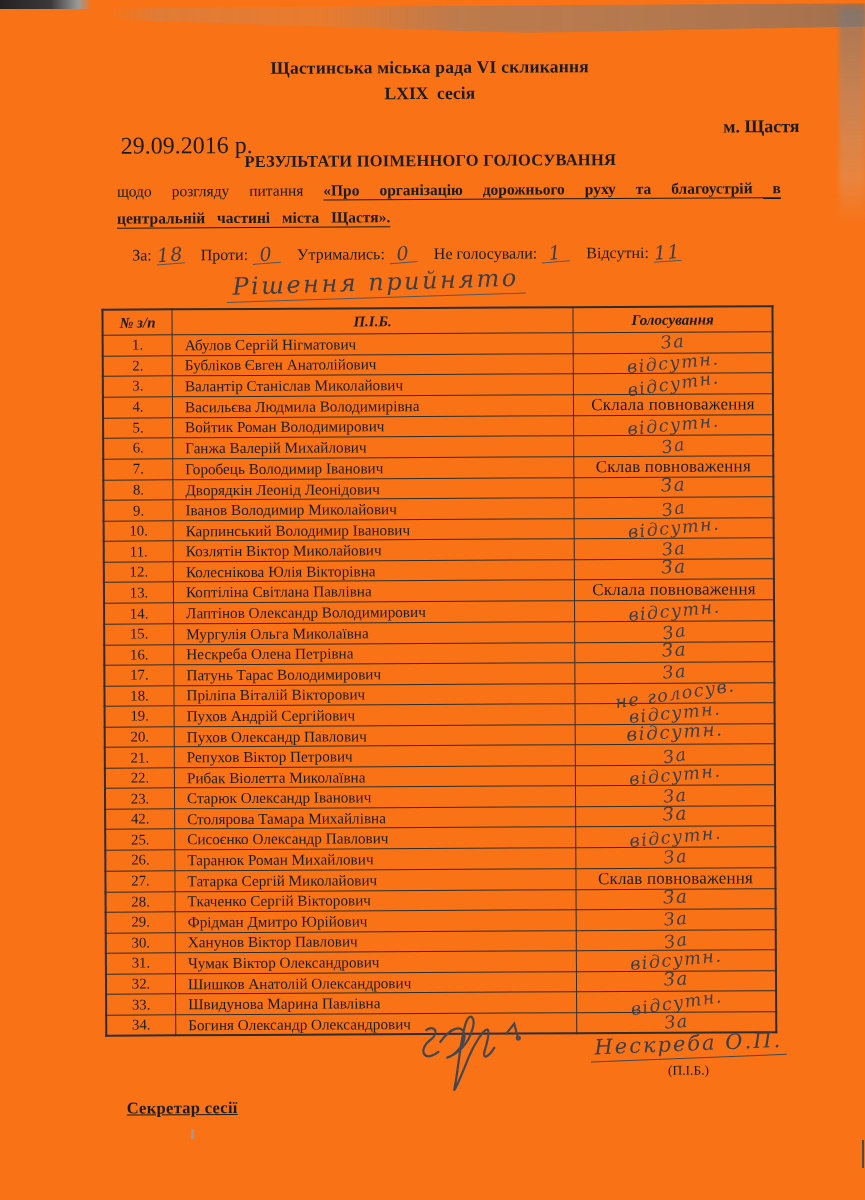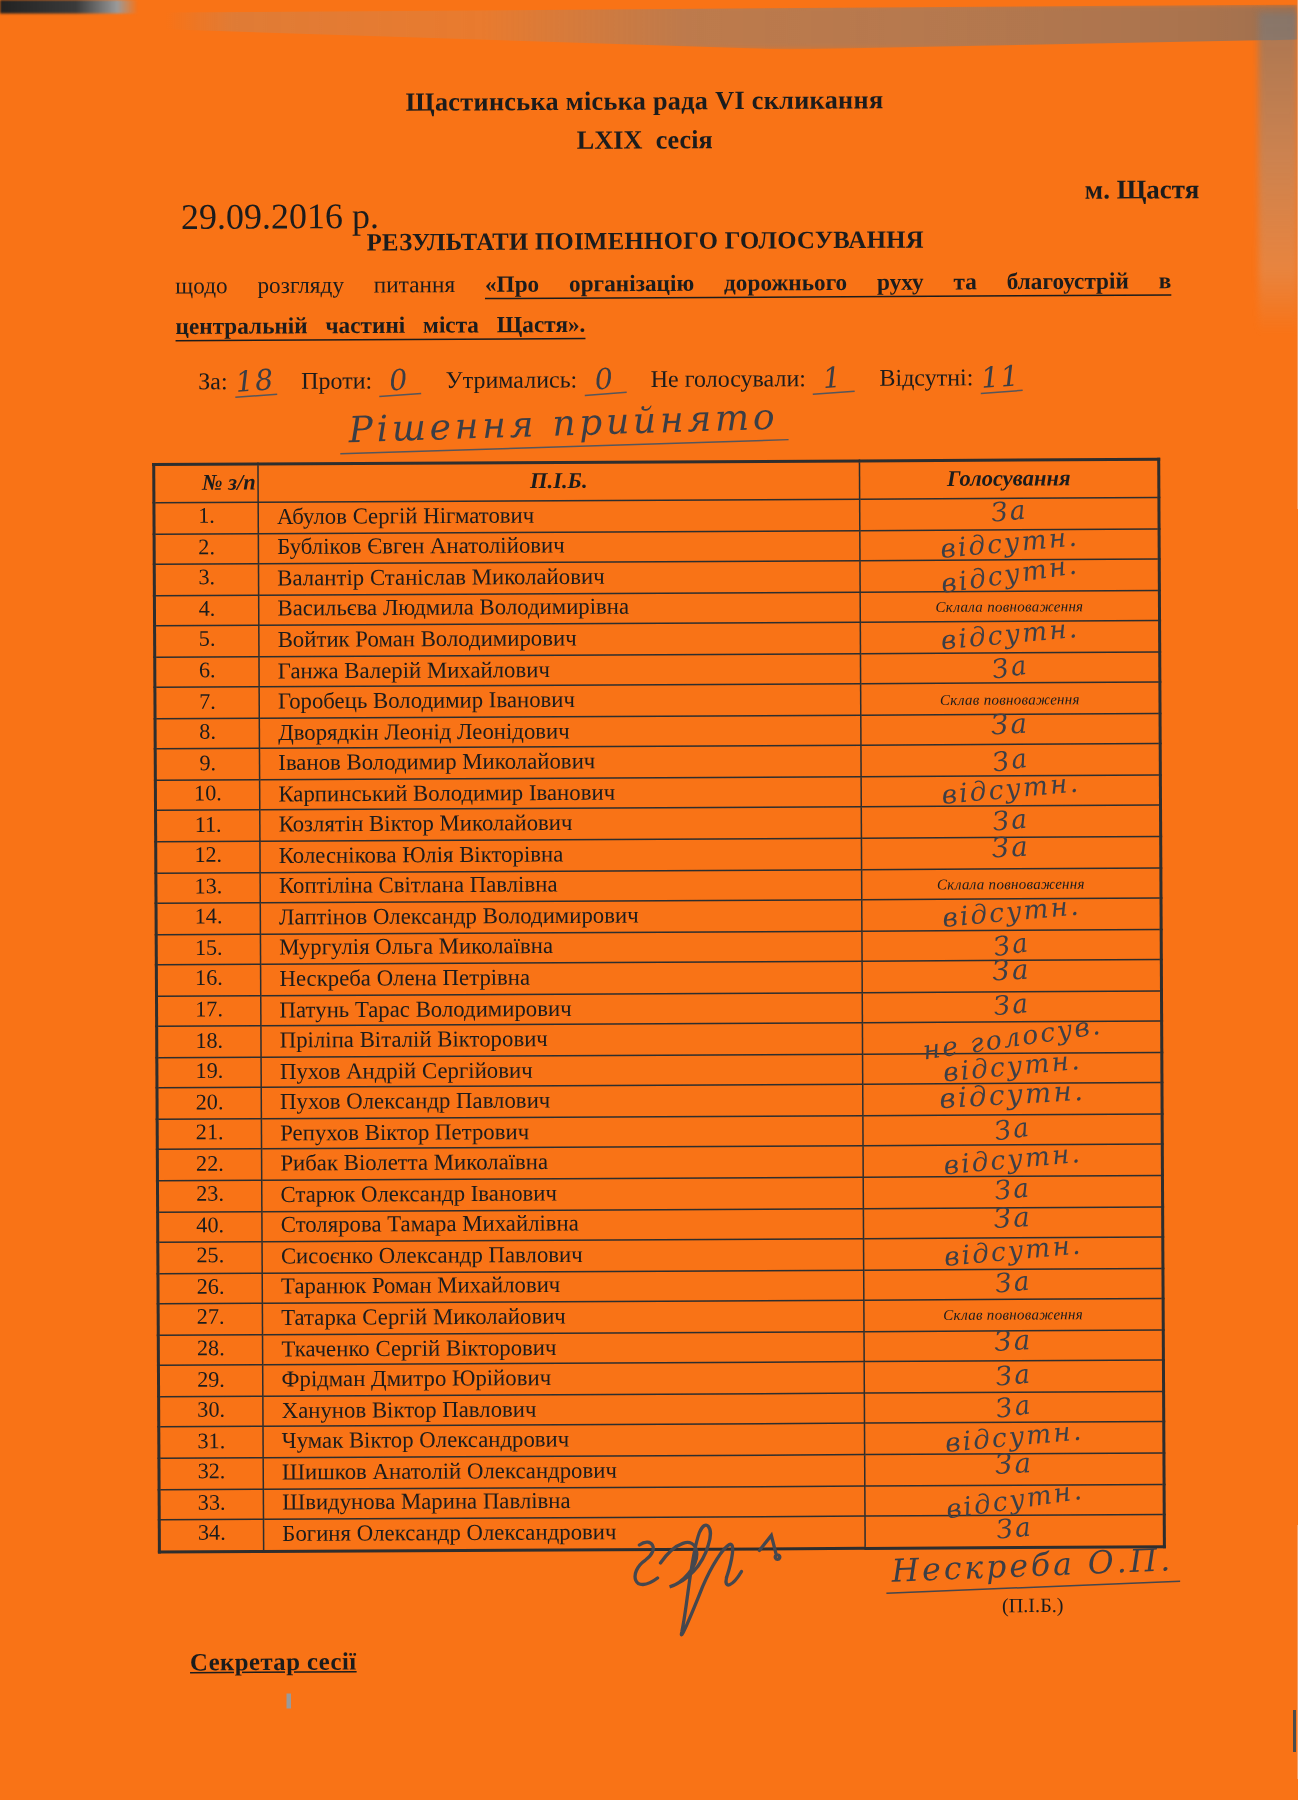"№ з/п" .col-num { text-align: right -> none }
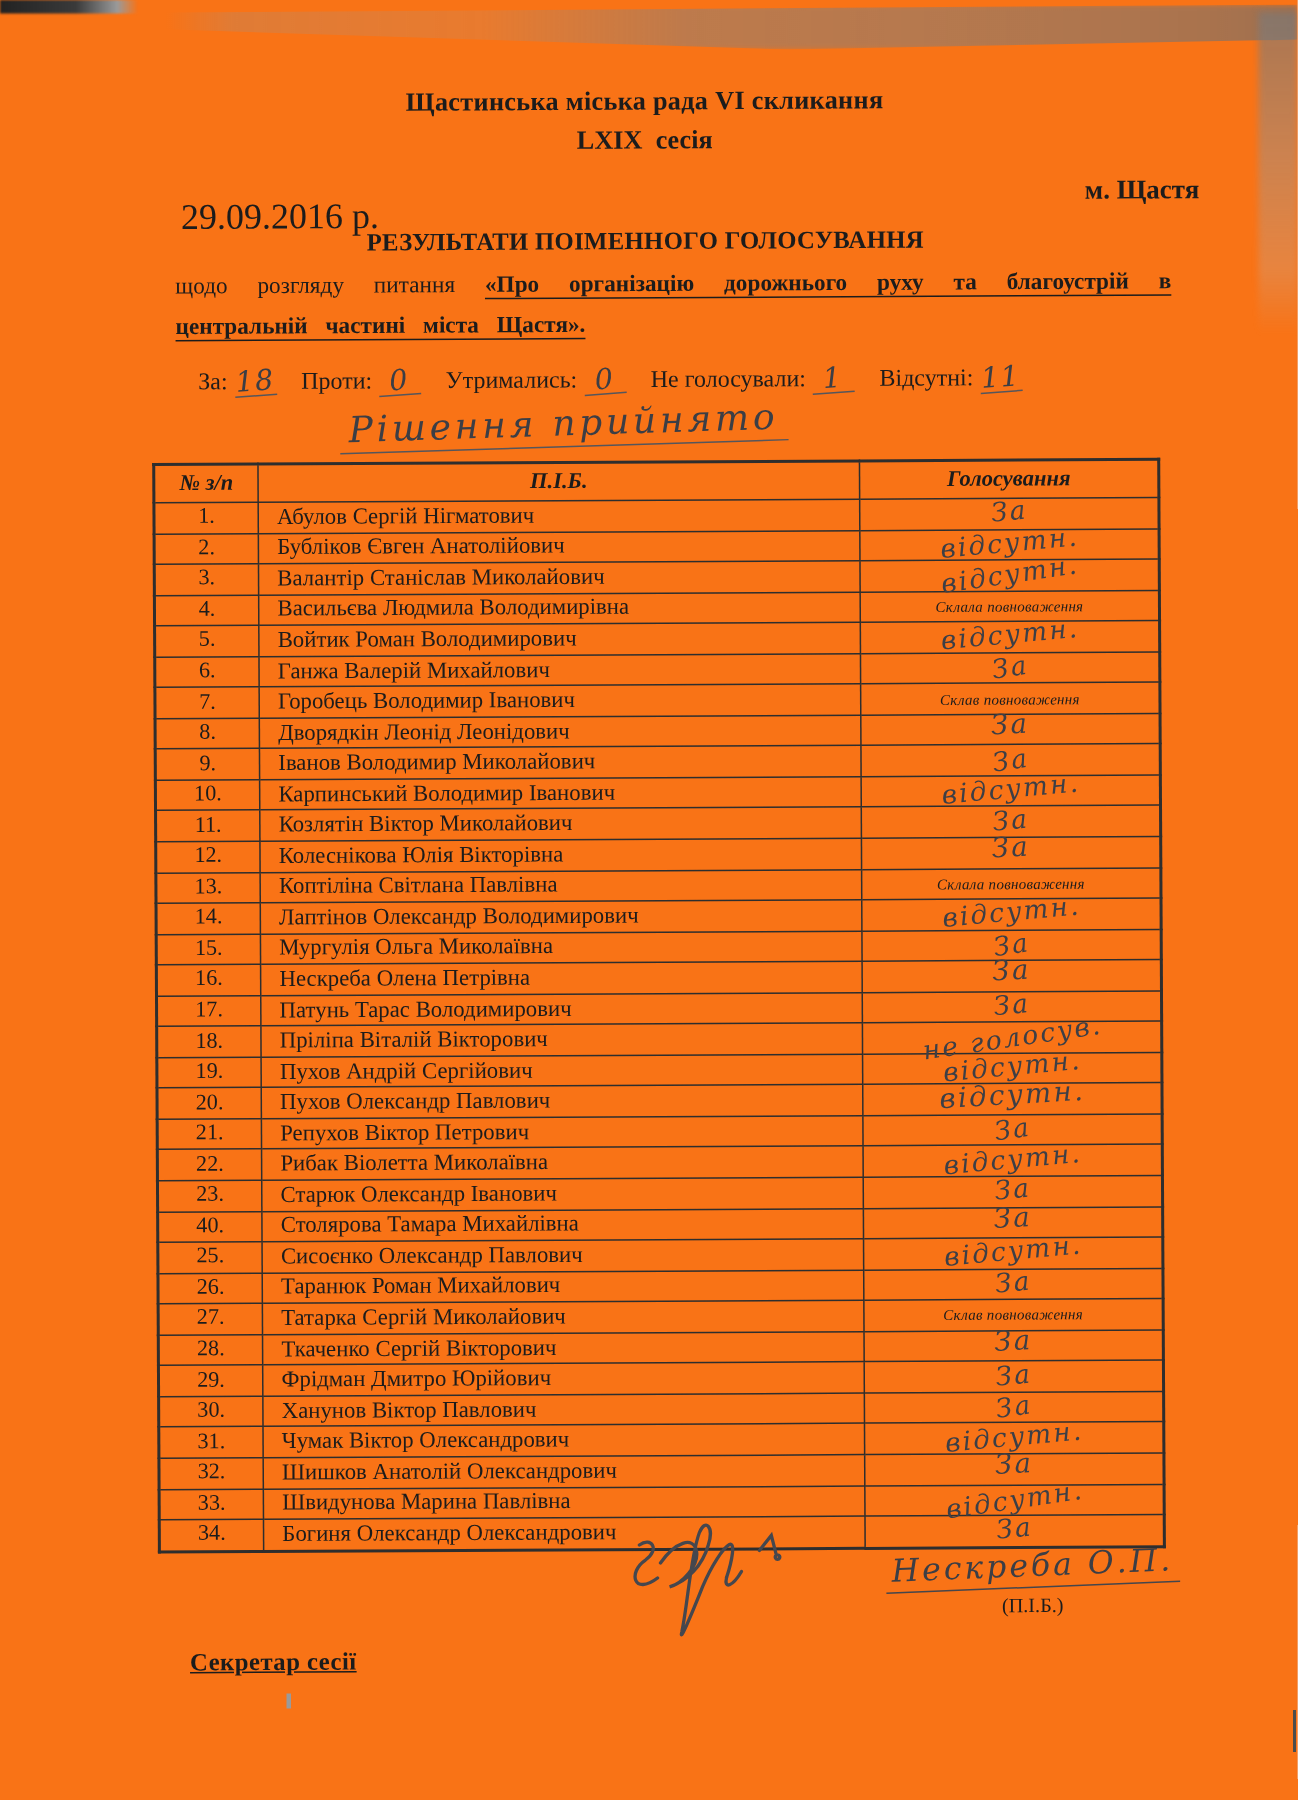"Склала повноваження" .vote-print { font-size: 10px -> 17px; font-style: italic -> none }
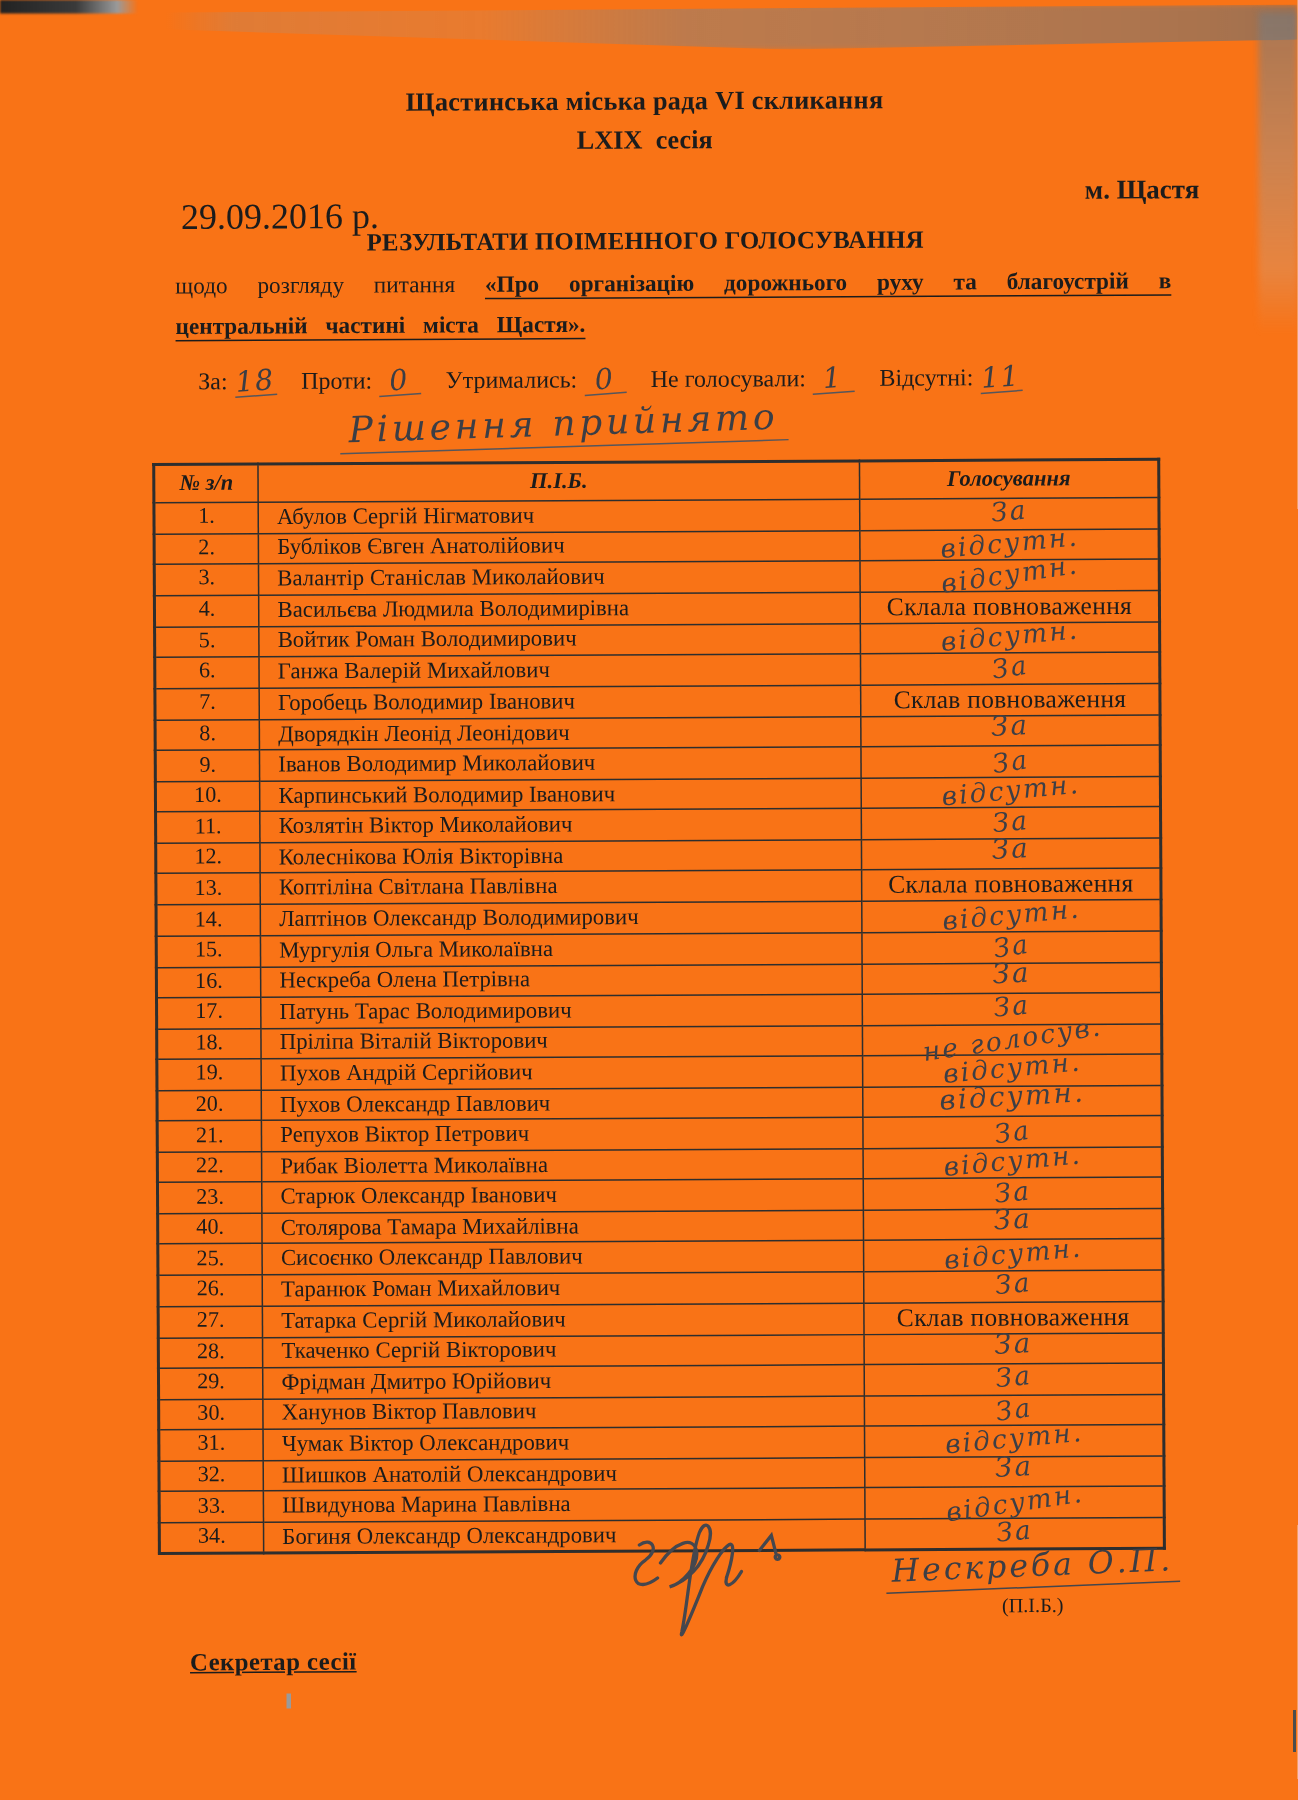"40." td.cell-num { text: 40 -> 42 }
